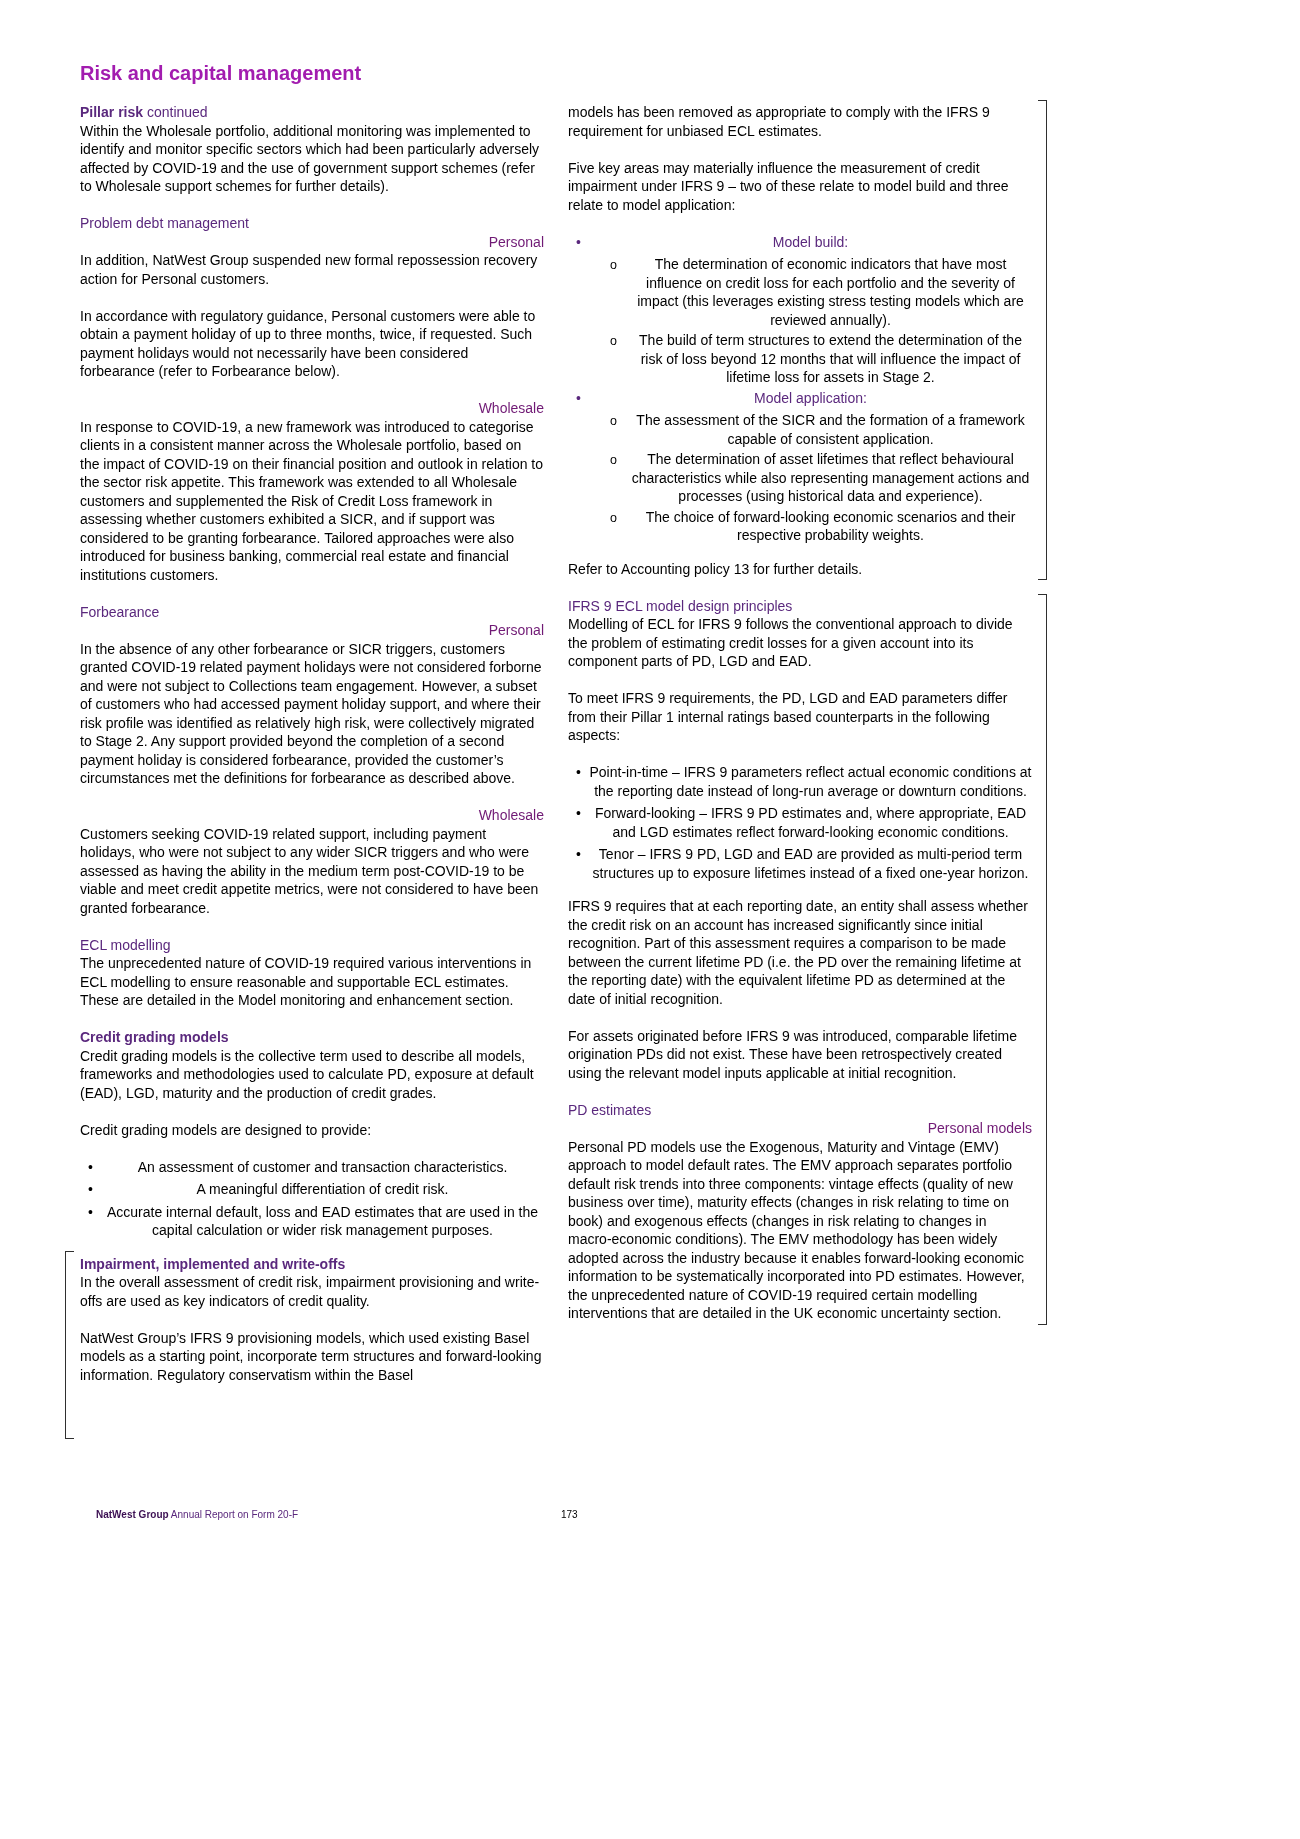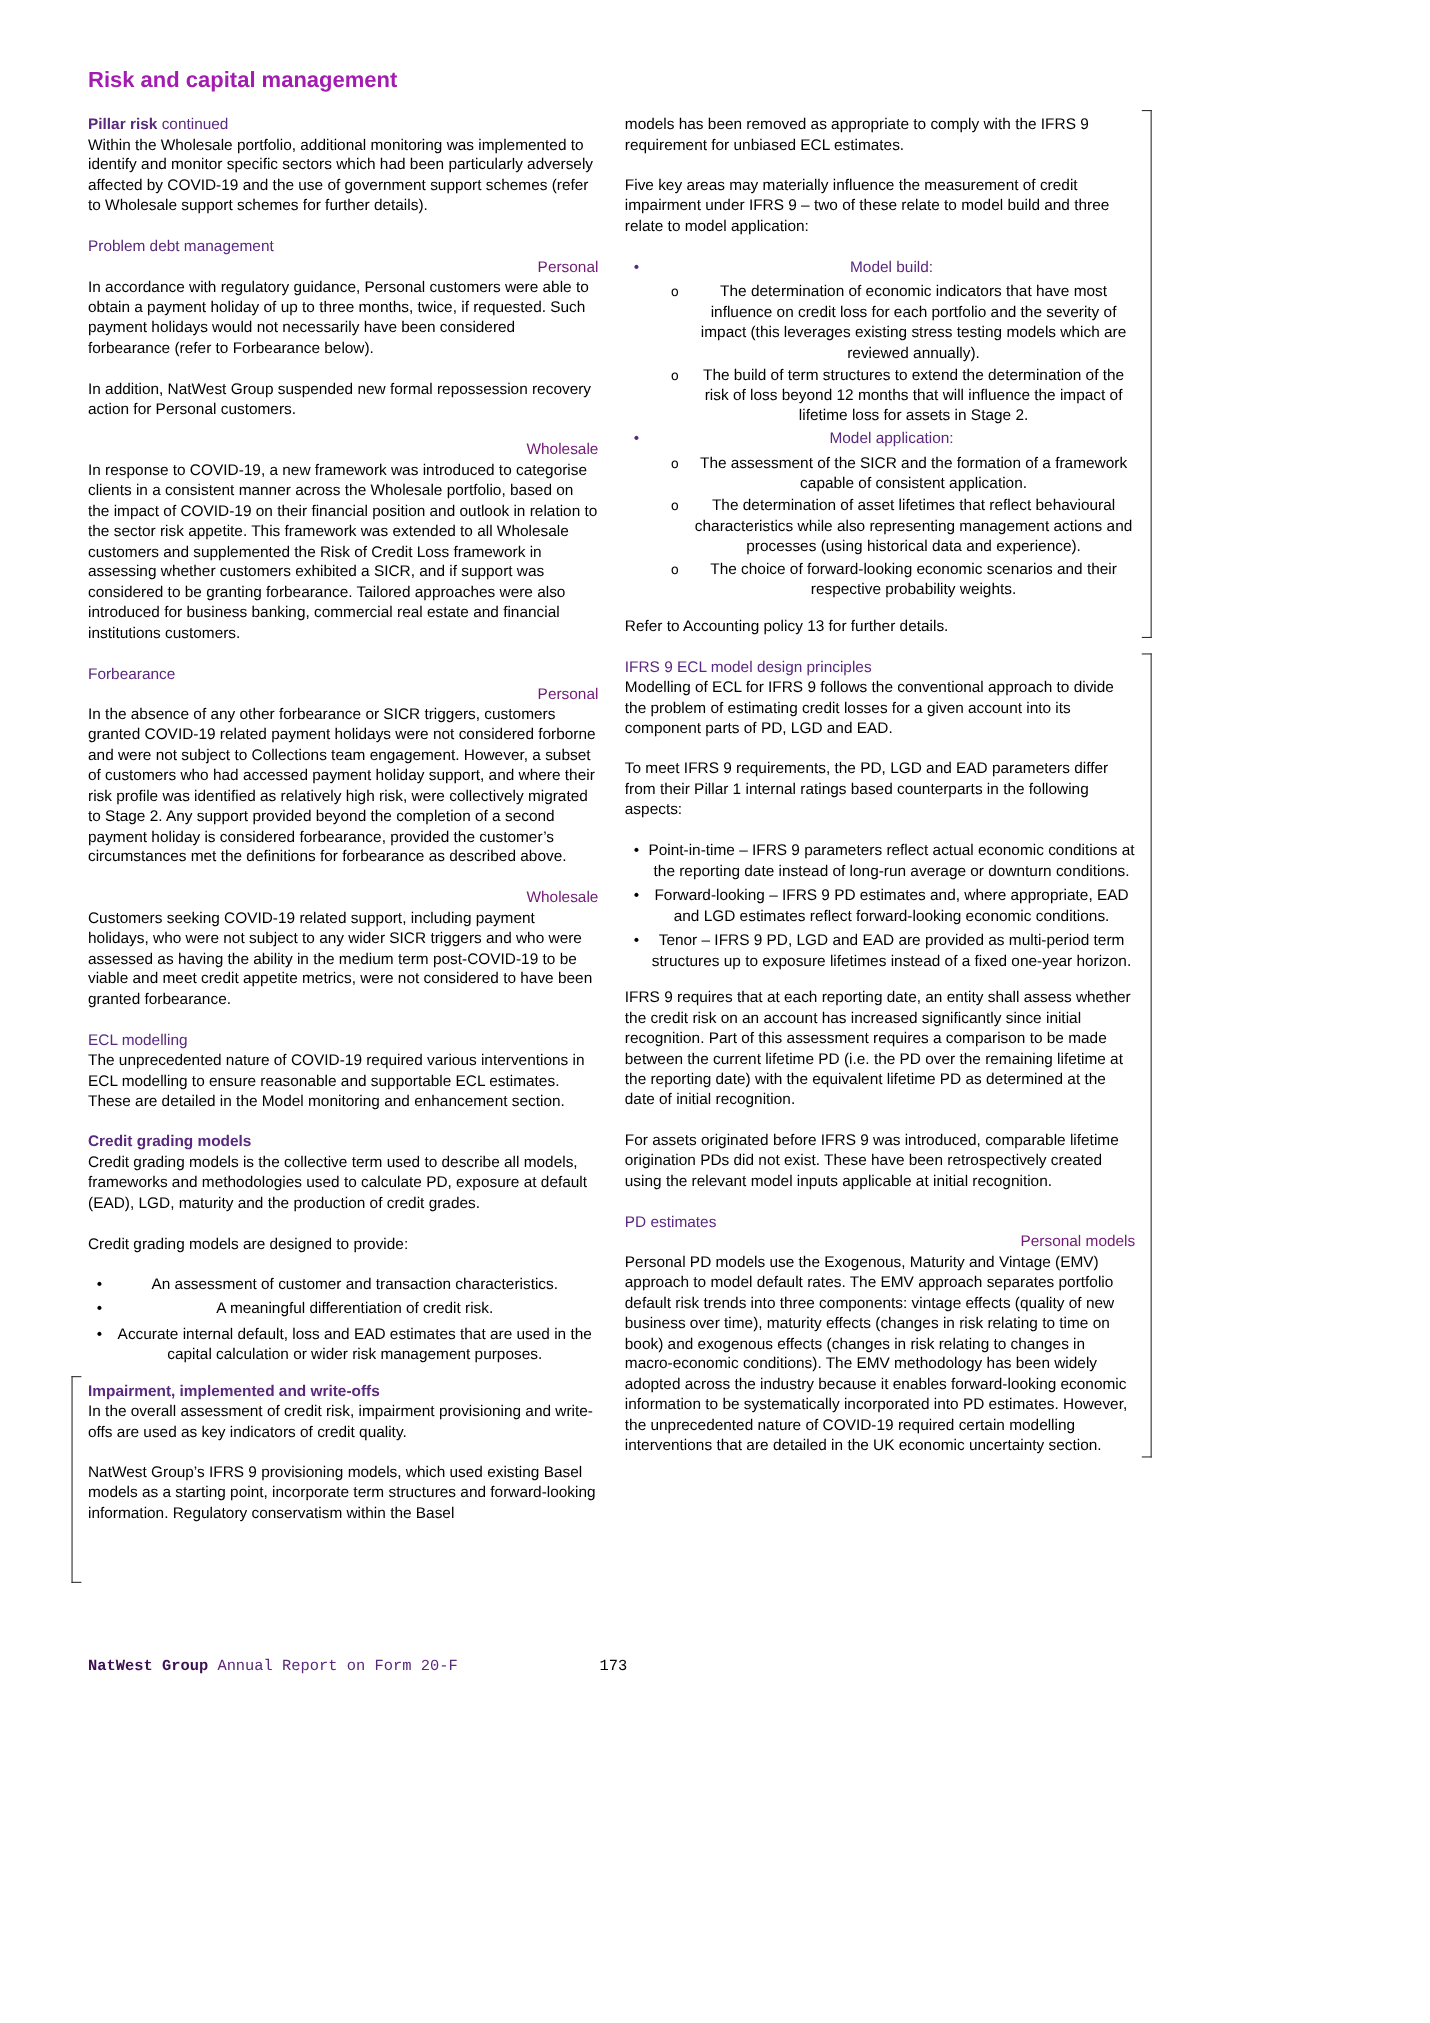"In accordance with regulatory guidance," p { order: before "In addition, NatWest Group suspended" -> after "In addition, NatWest Group suspended" }
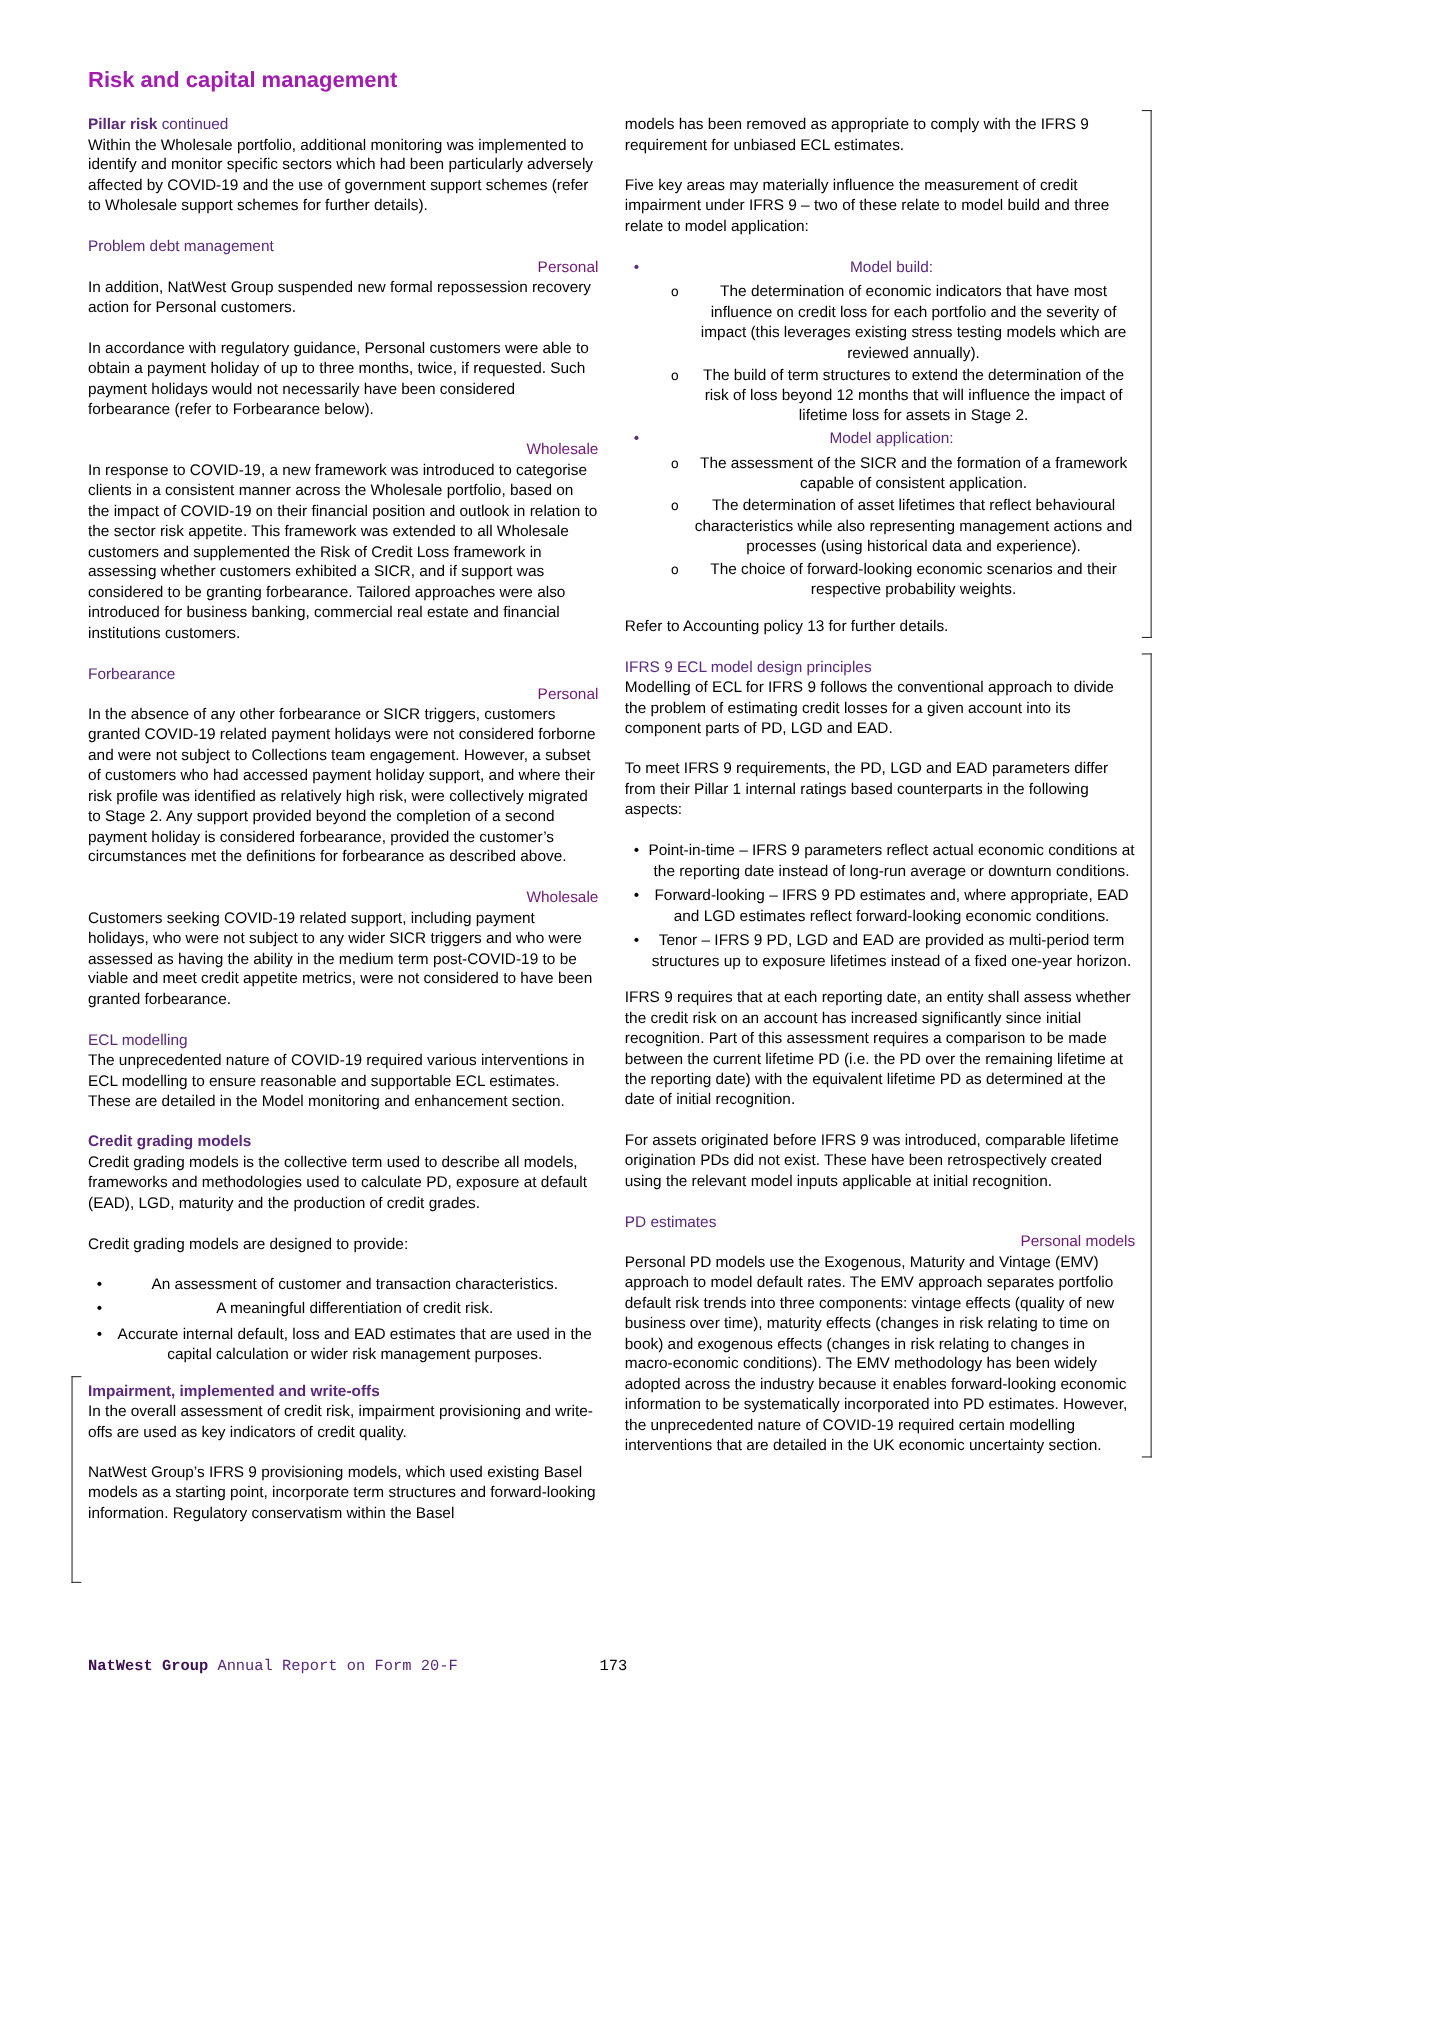"NatWest Group Annual Report on" .footer { font-family: Liberation Mono, monospace -> none; font-size: 14px -> 10px; left: 80px -> 96px }
